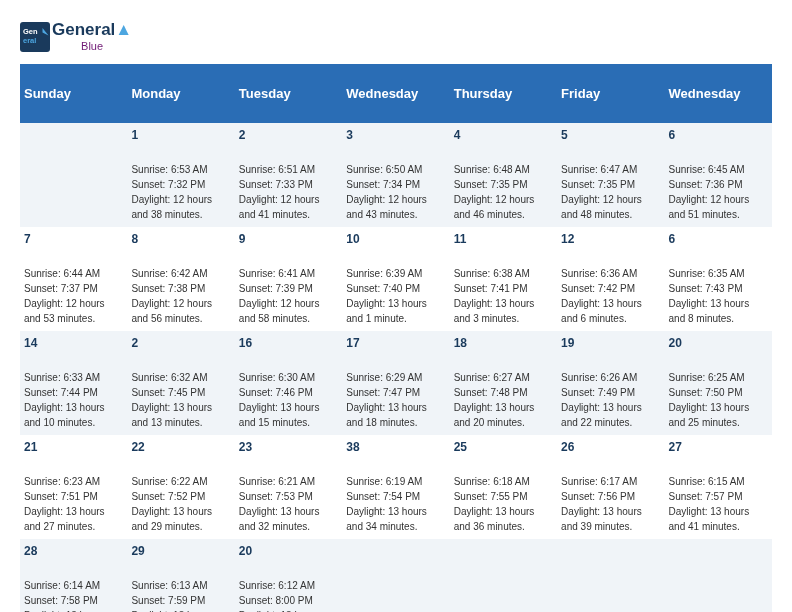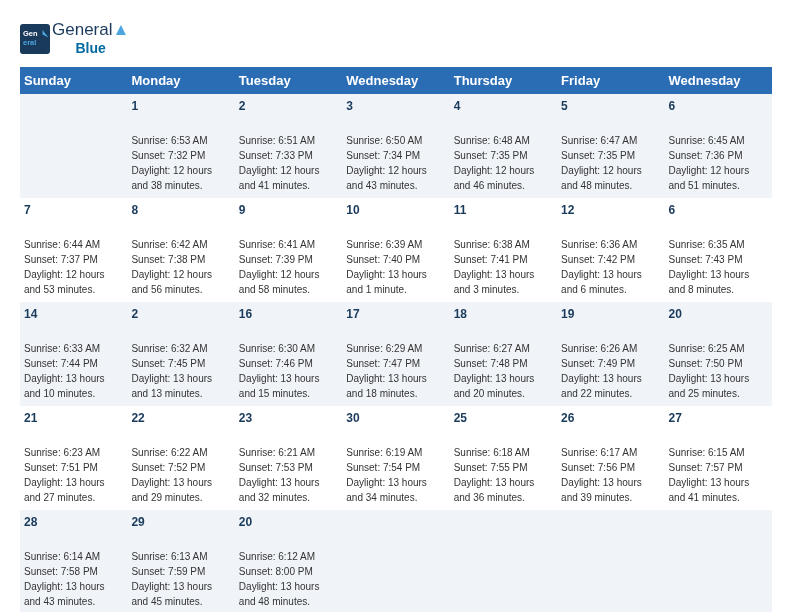"General▲" div { font-weight: normal -> bold }
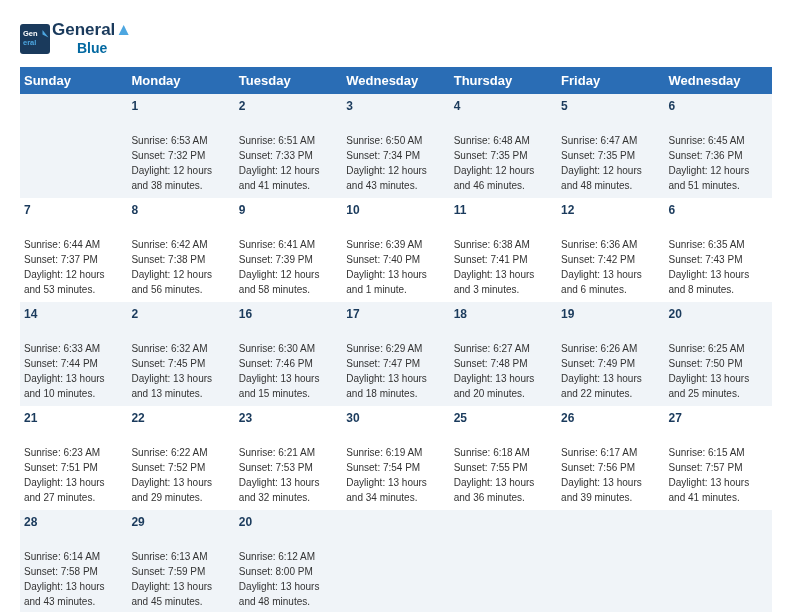"Blue" div { color: #0369a1 -> #701a75; font-size: 14px -> 11px; font-weight: bold -> normal }
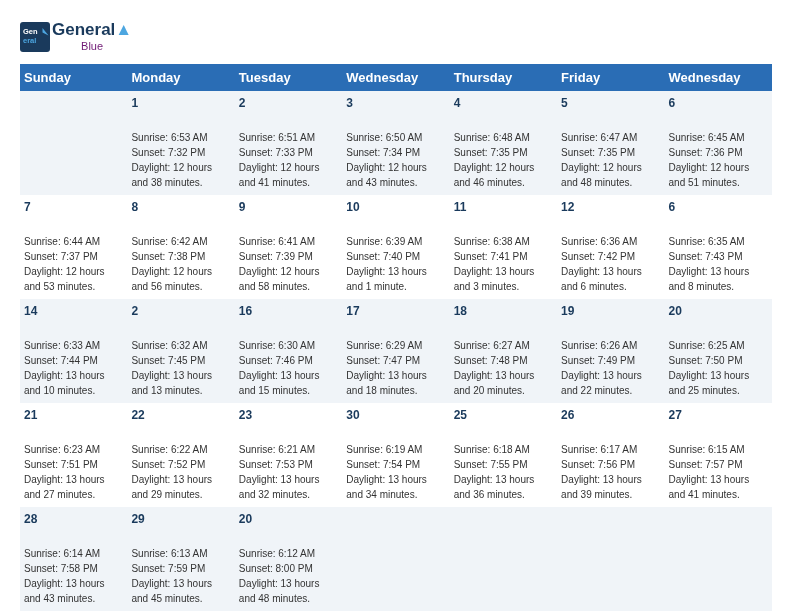"Sunday" thead th { padding: 6px 4px -> 22px 4px }
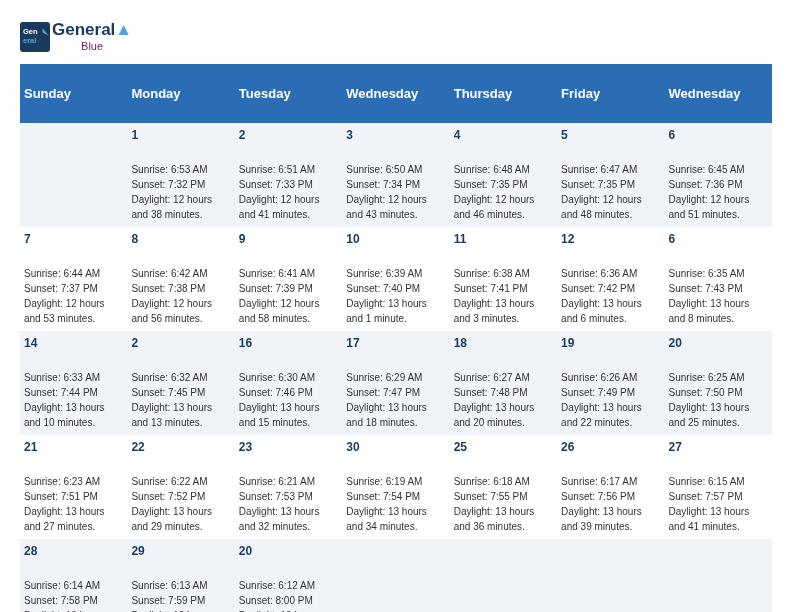"30" span.day-number { text: 30 -> 38 }
